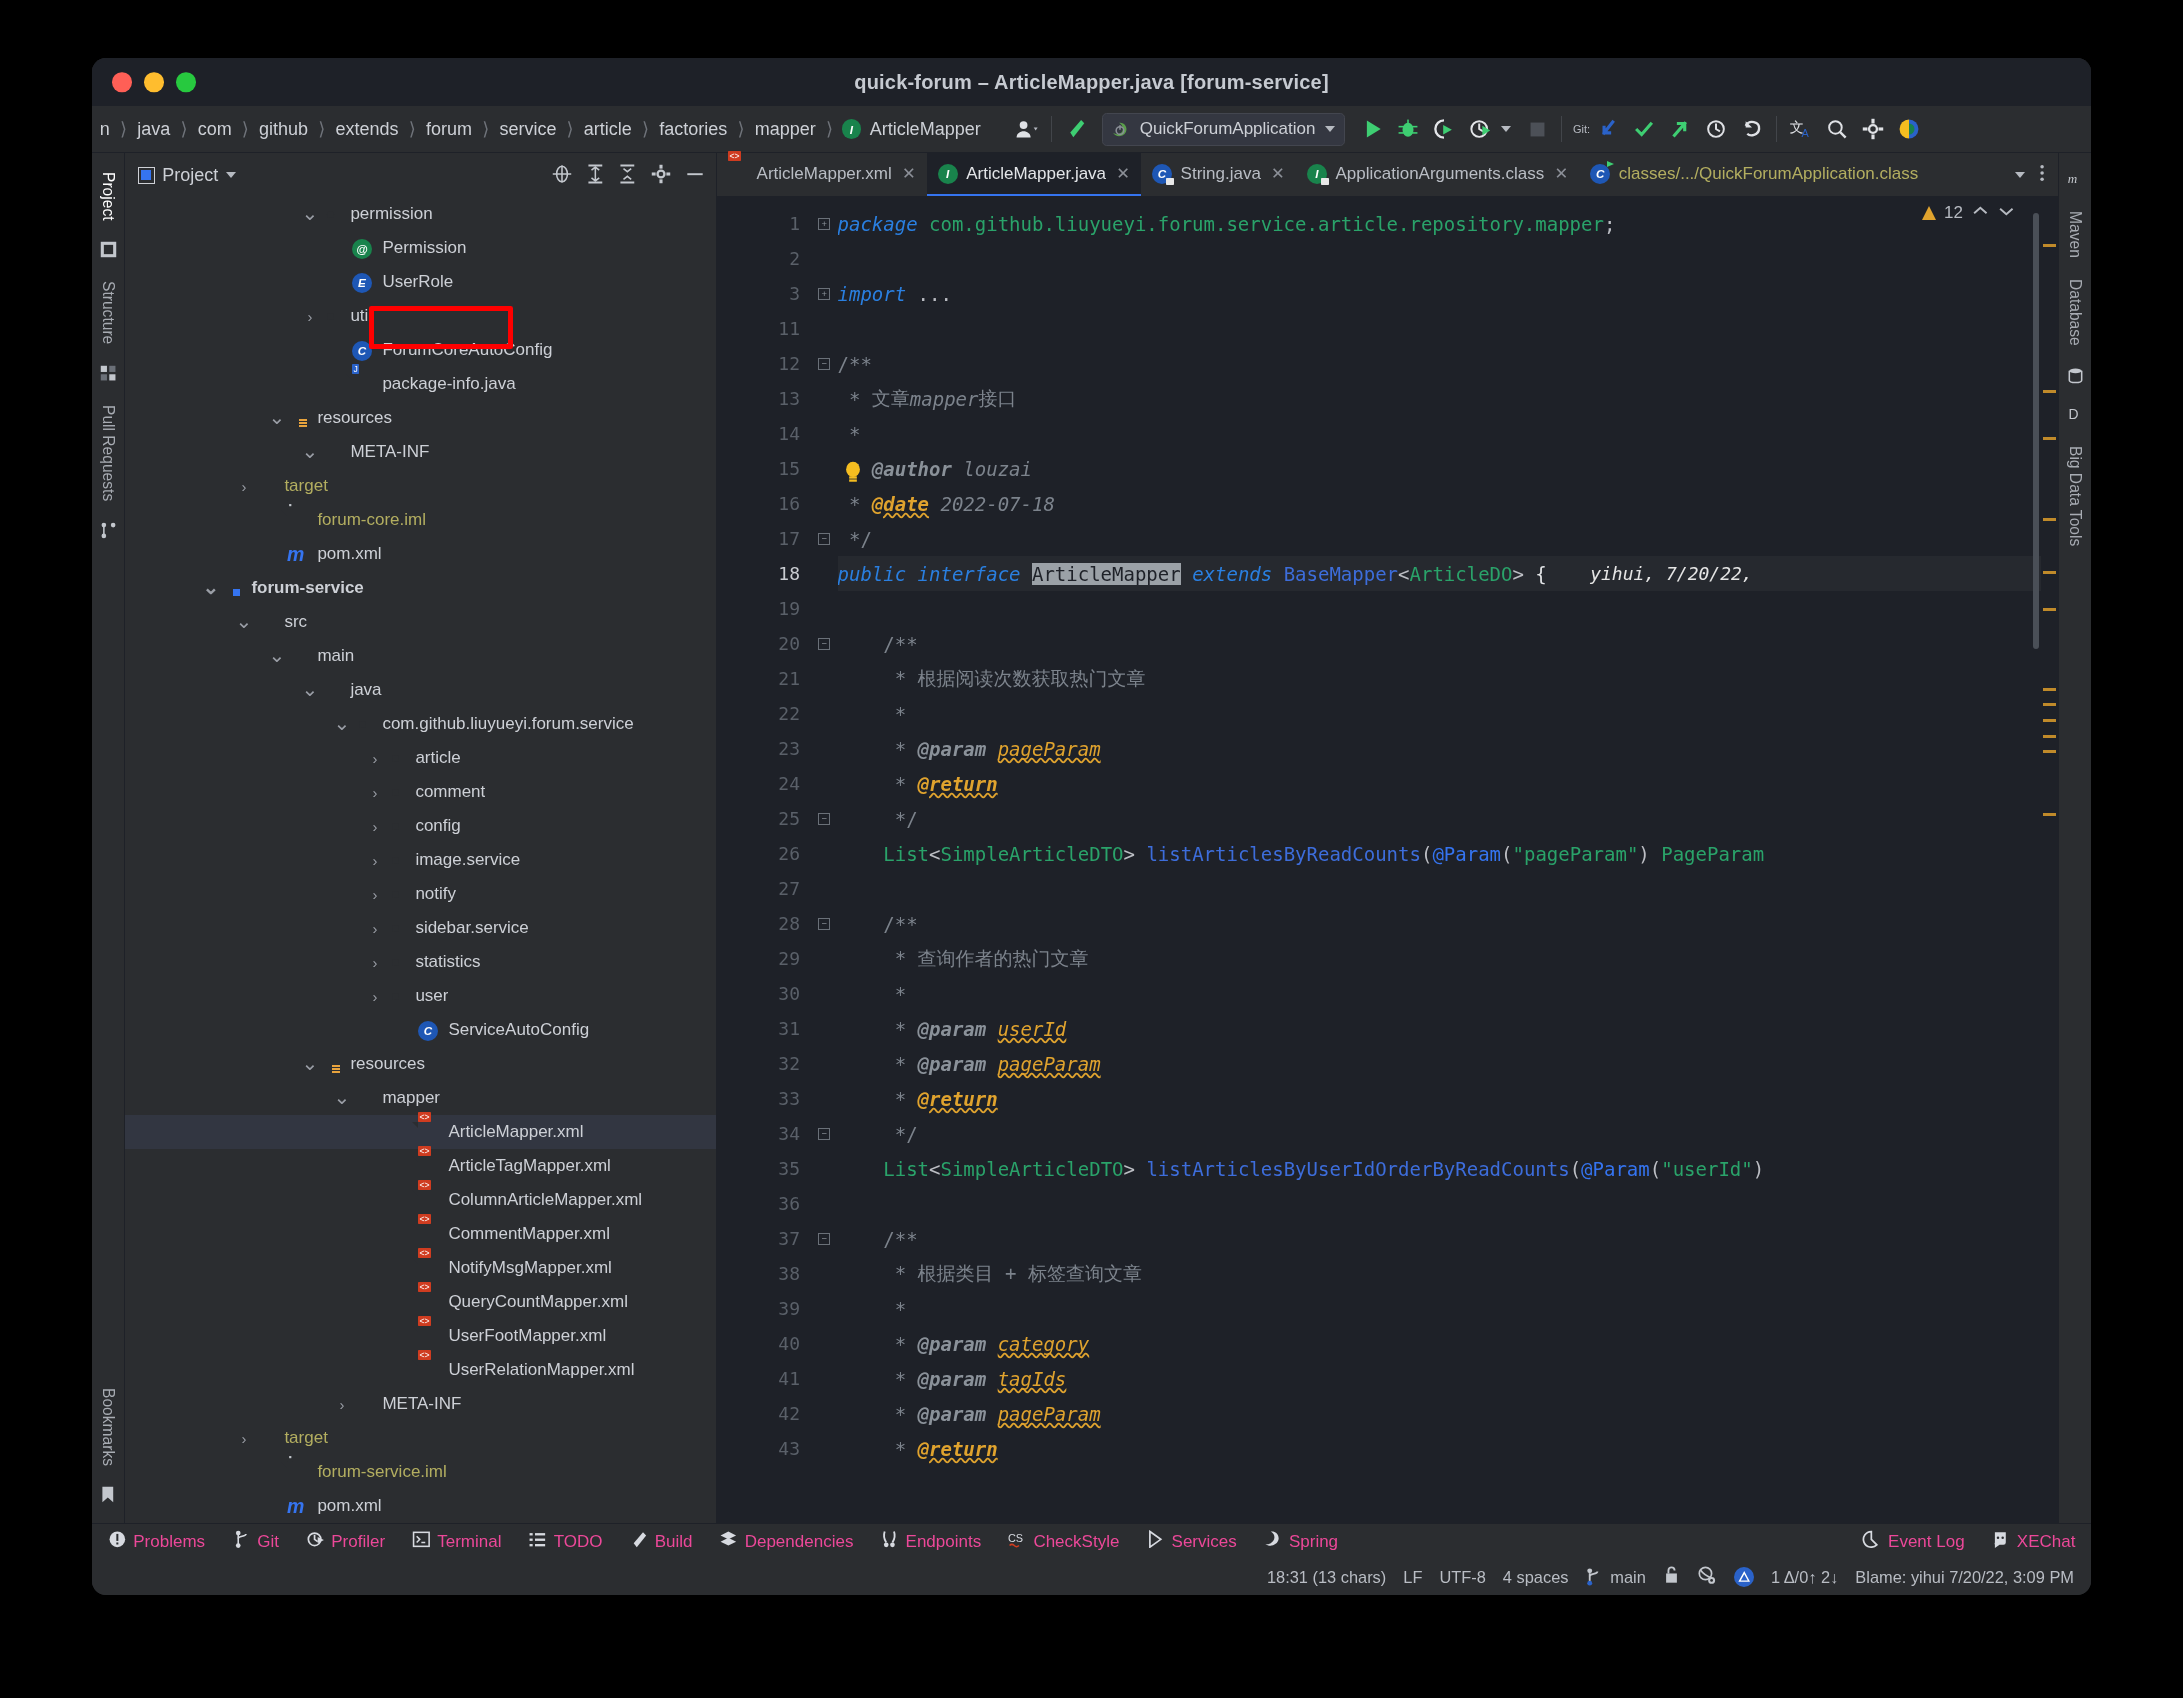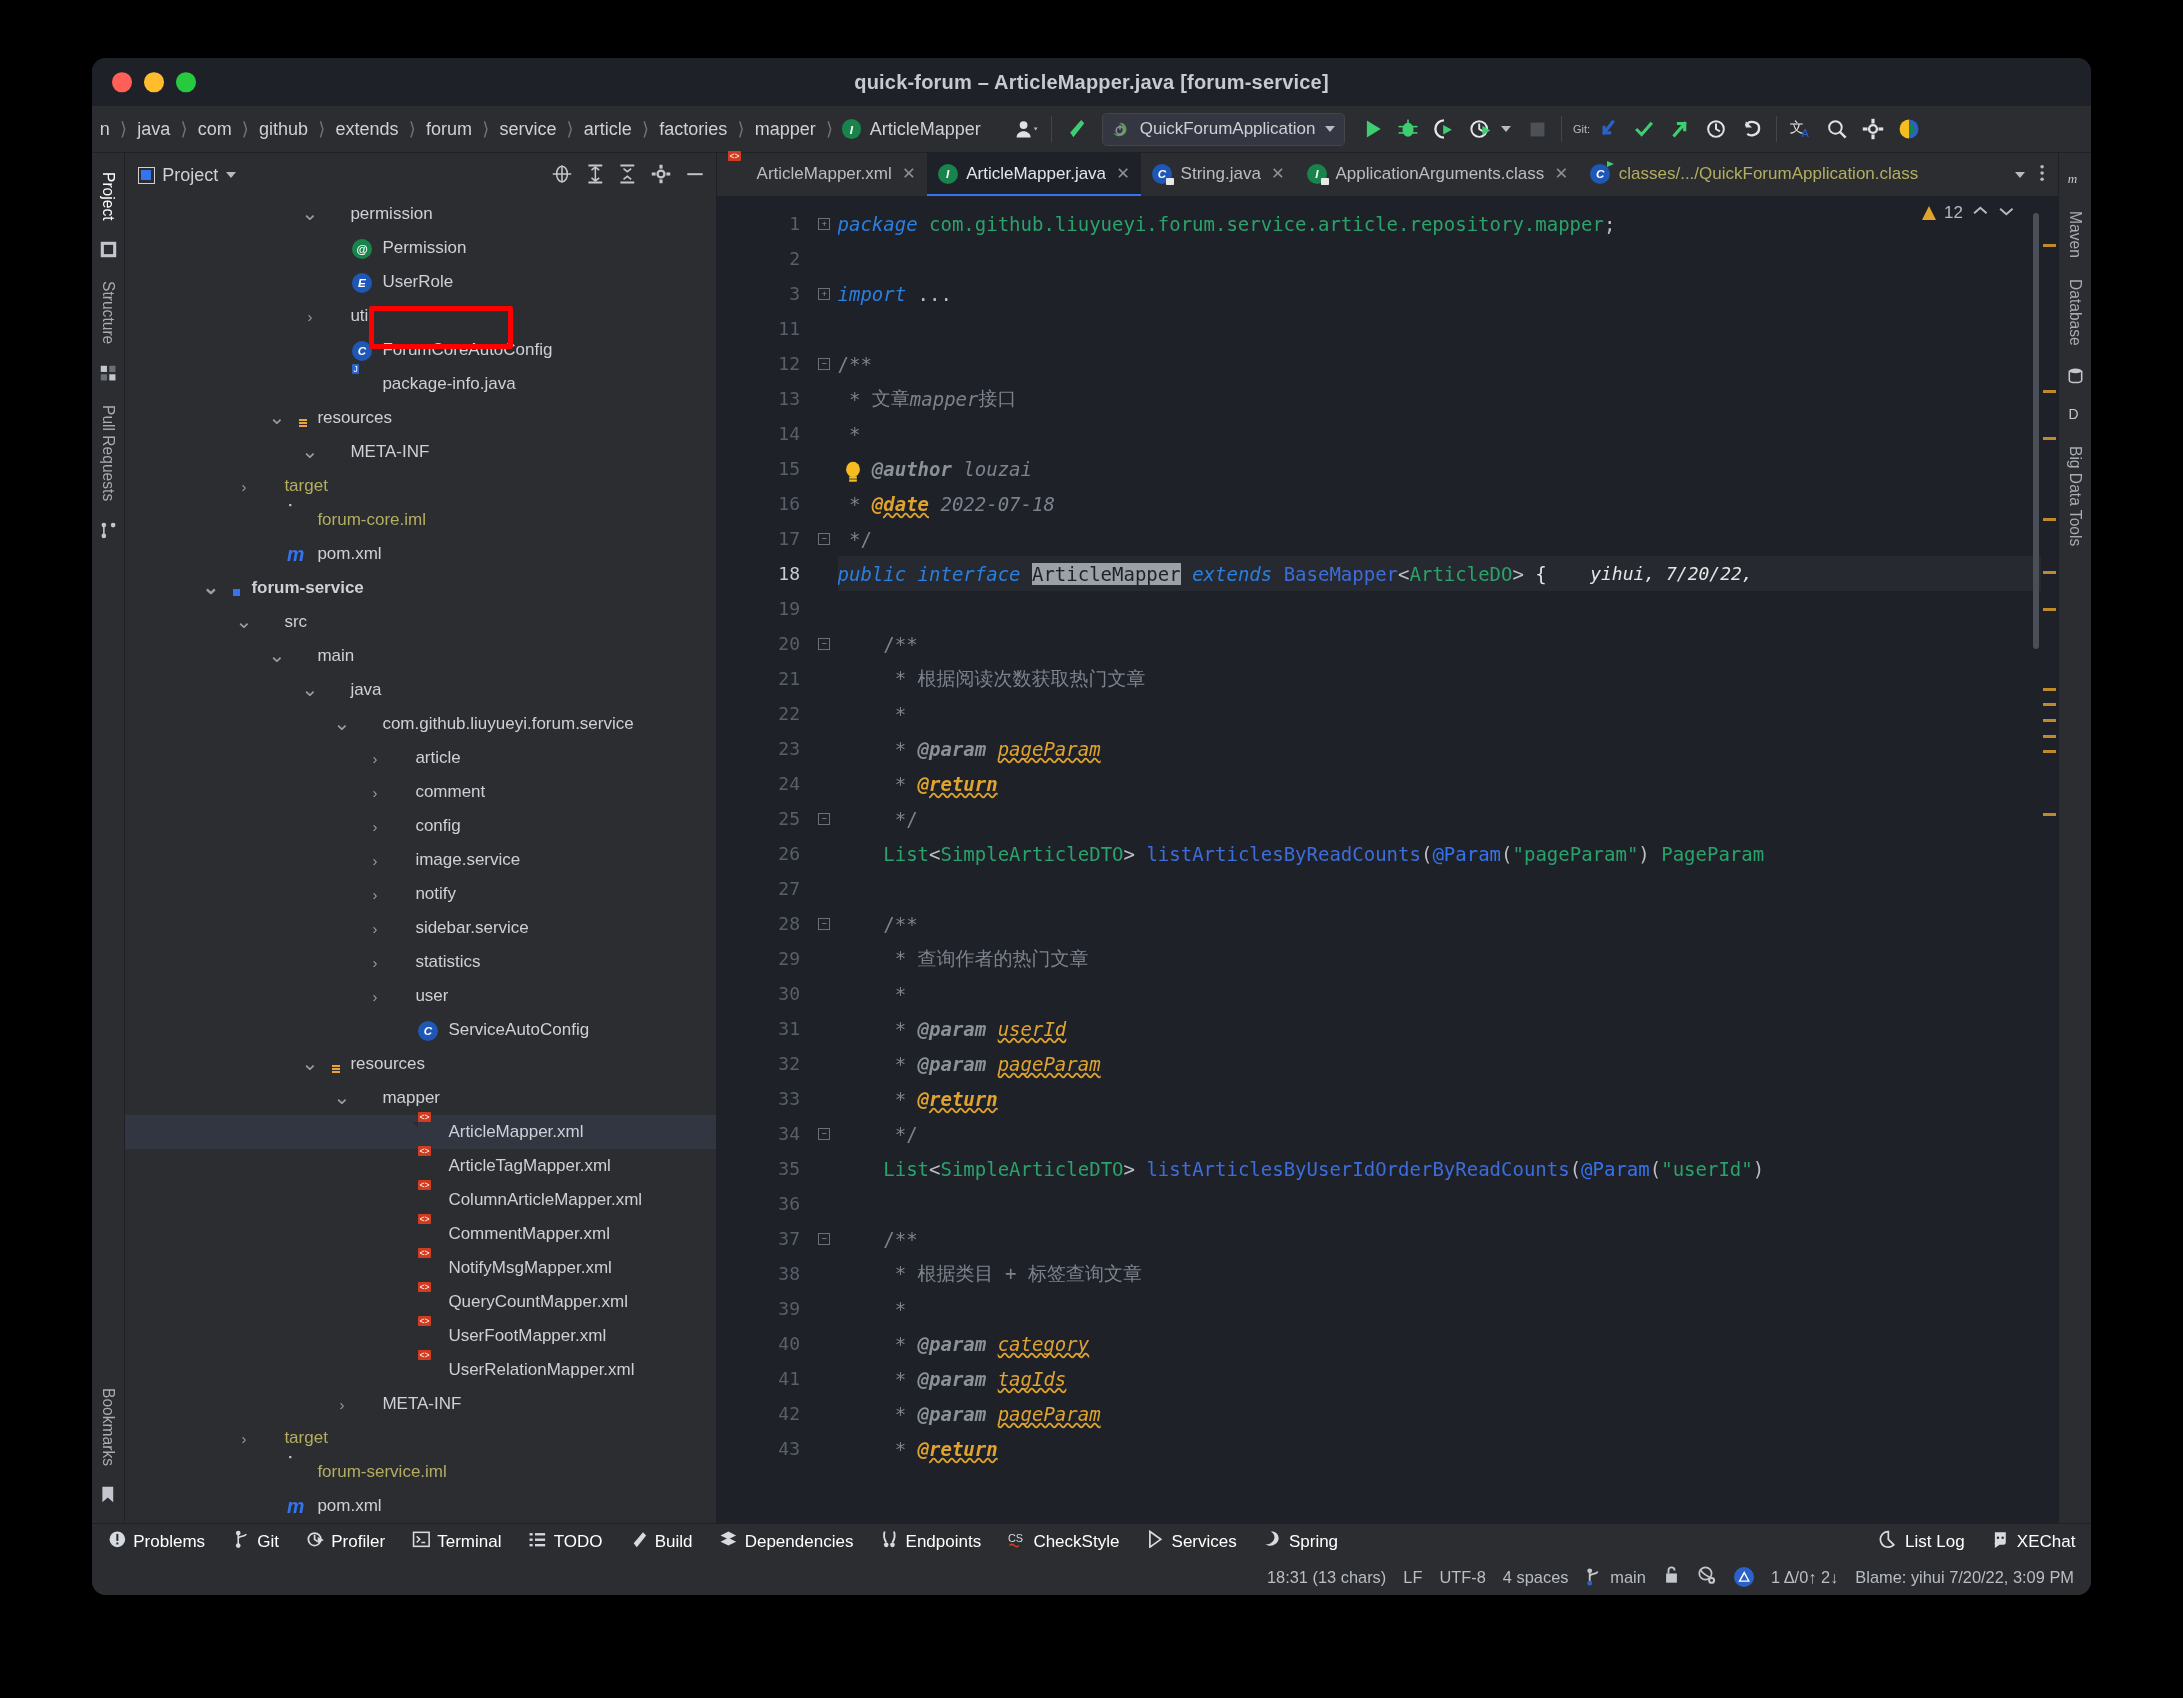"Problems" .toolbar-bottom { color: #ffffff -> #ec4899 }
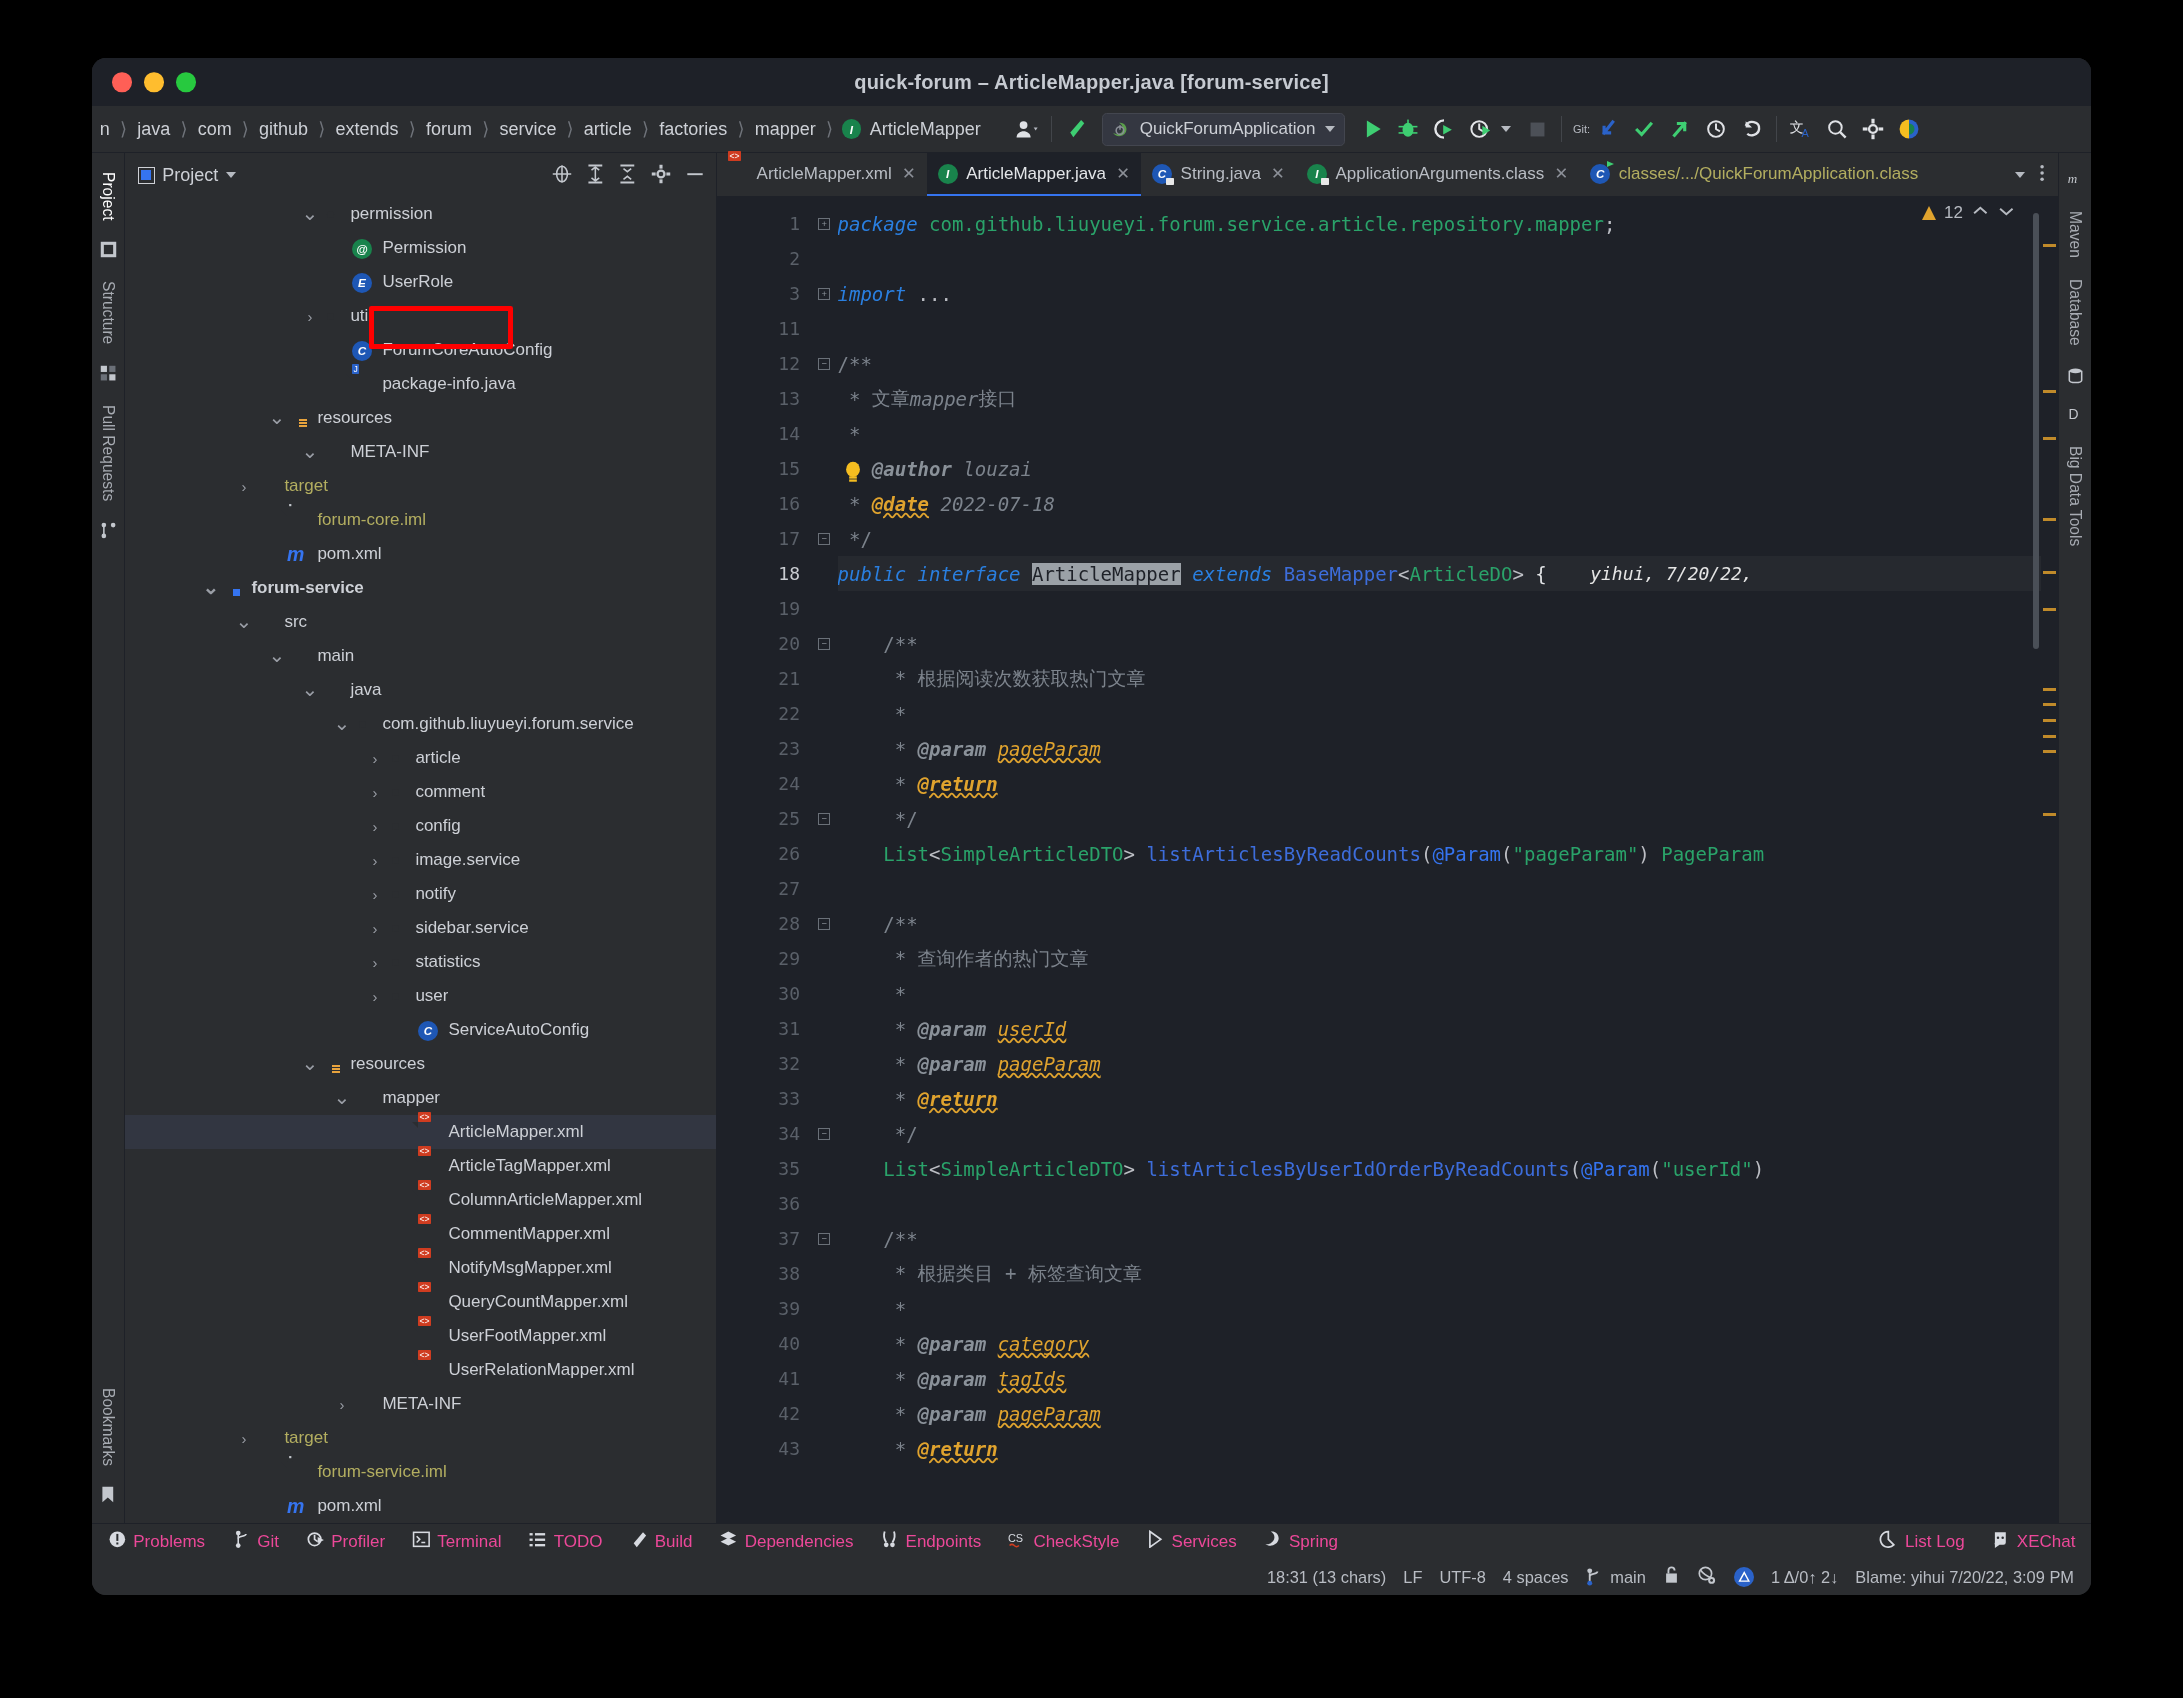"List Log" span { text: List -> Event }
